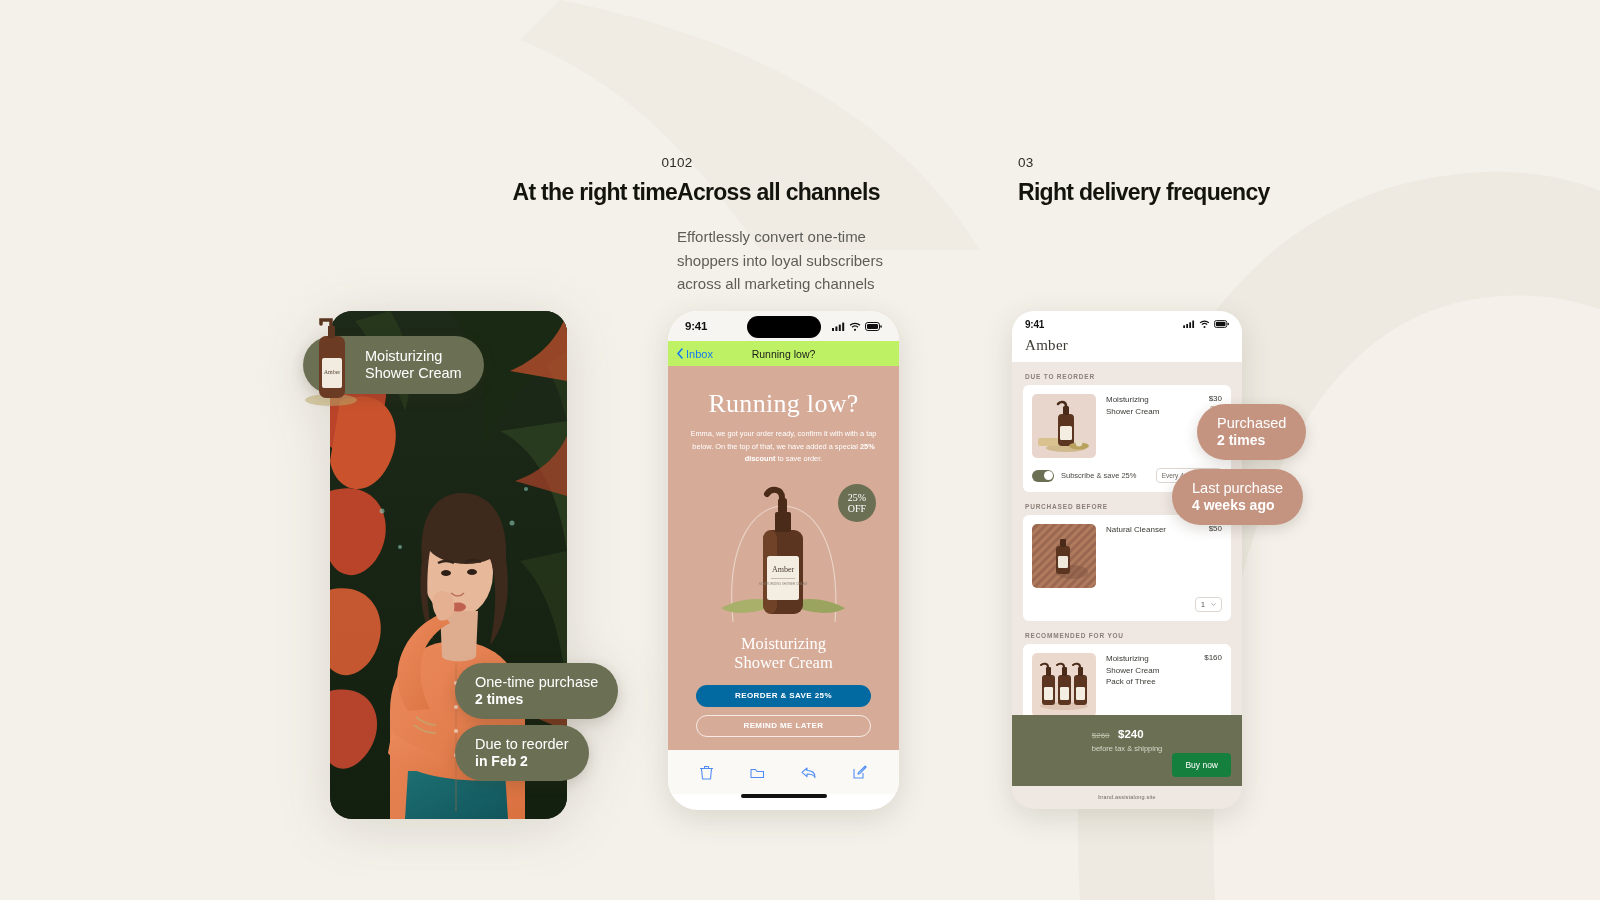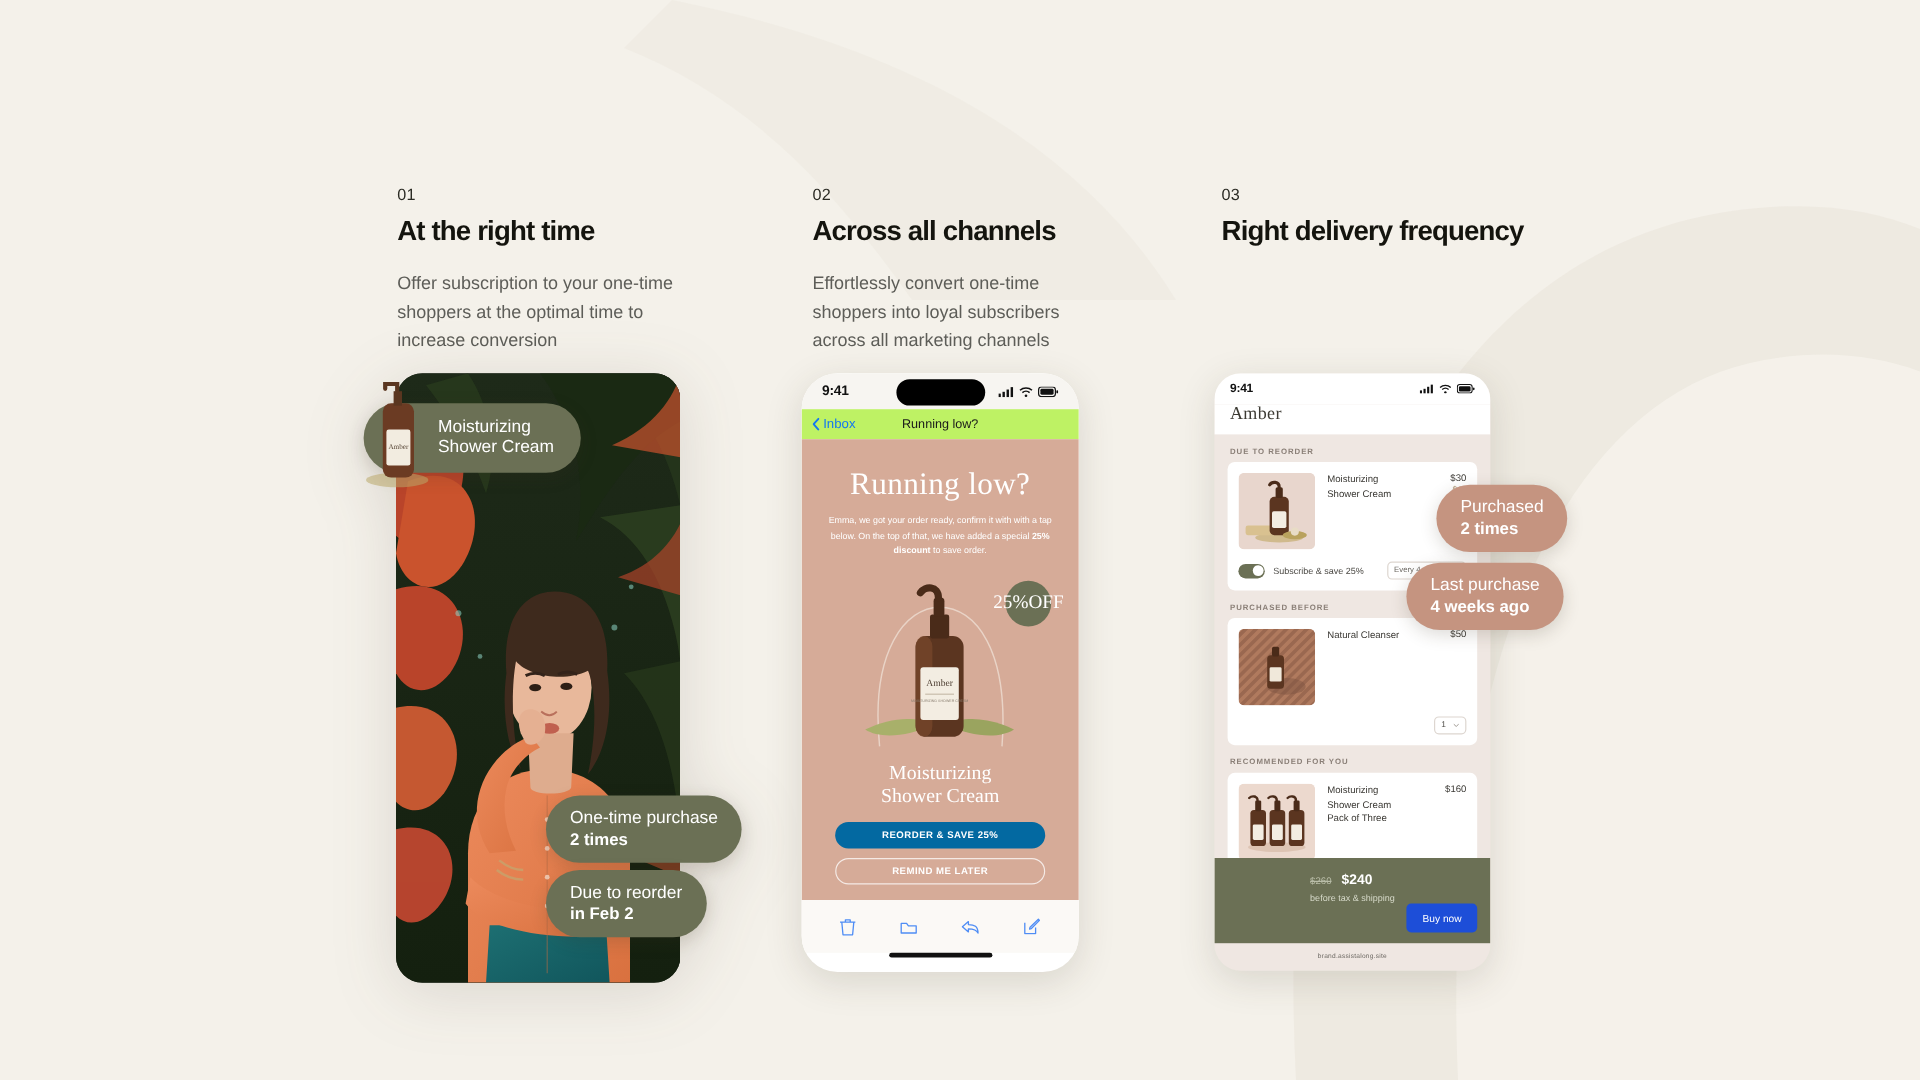"01" .col.c1 { text-align: none -> right }
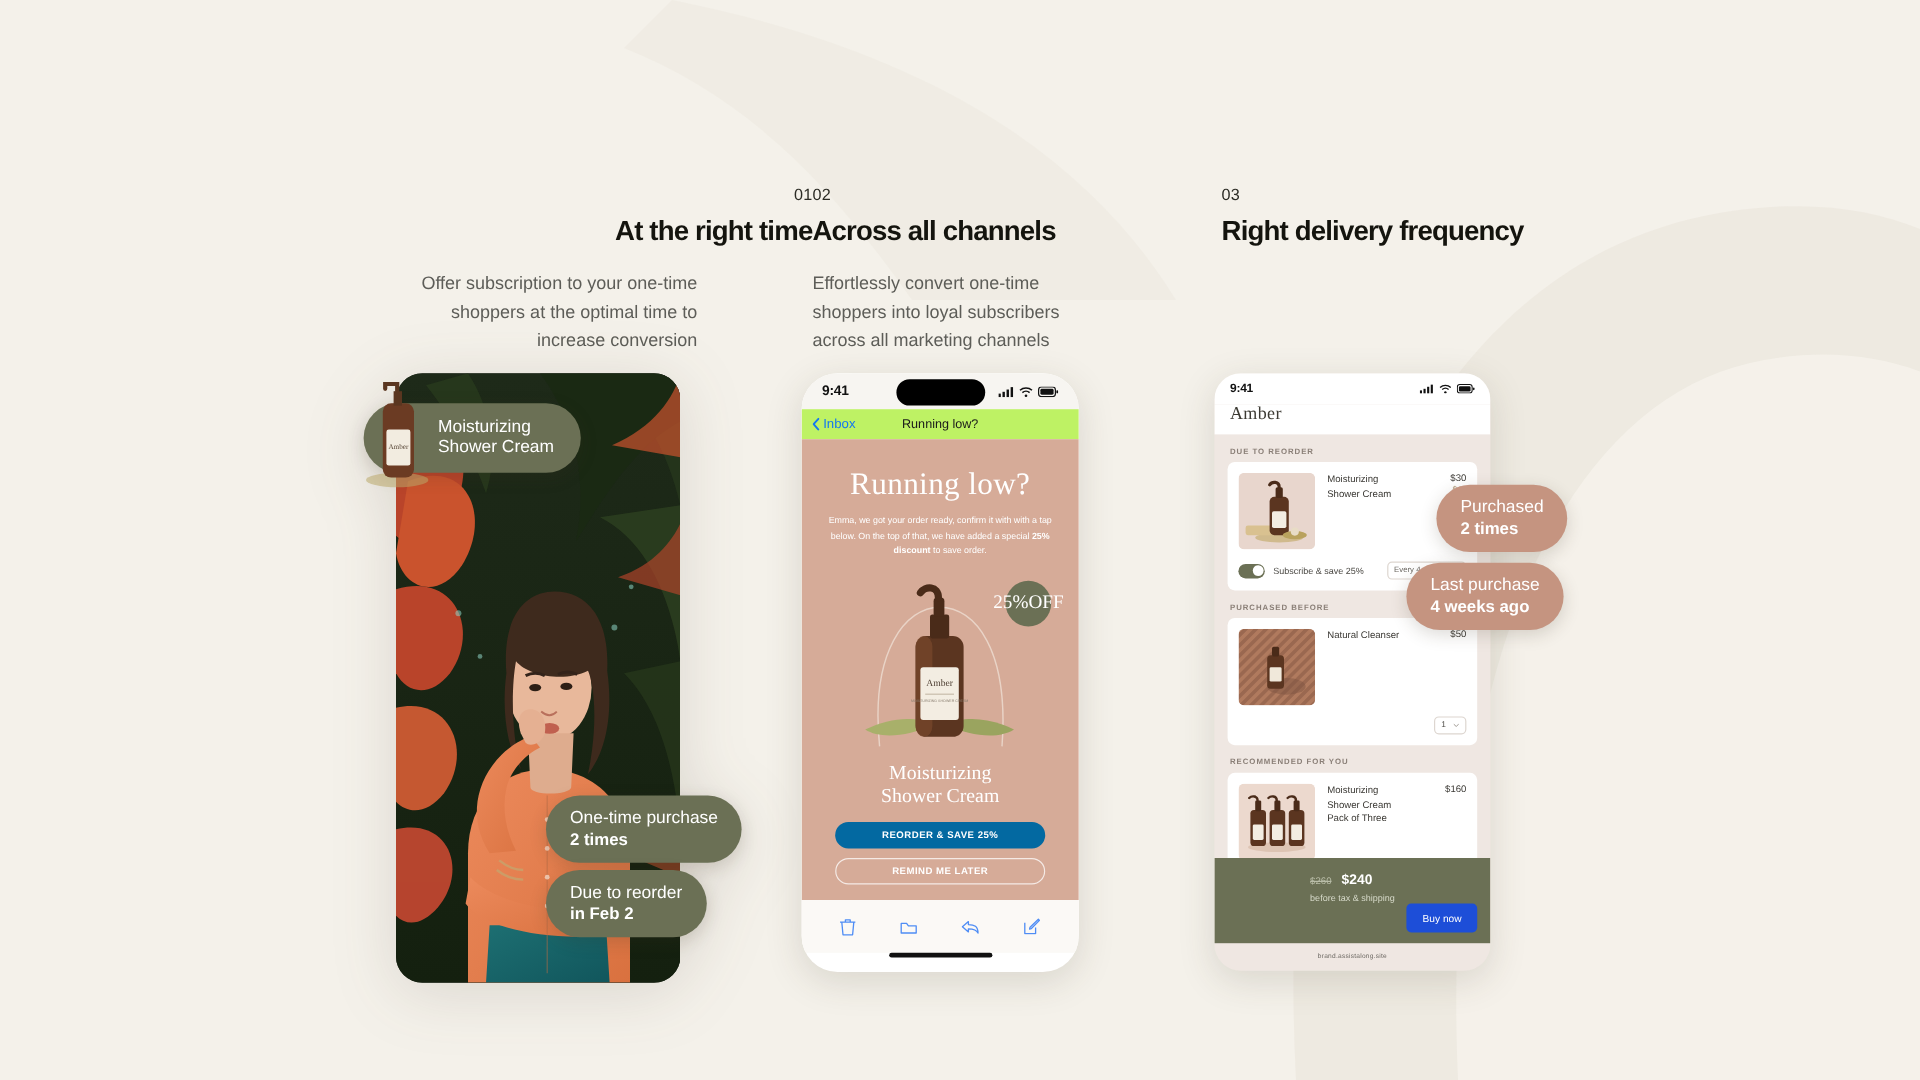"Offer subscription to your one-time" div.col-body { html: <div>Offer subscription to your one-time shoppers at the optimal time to increase conversion</div> -> none }
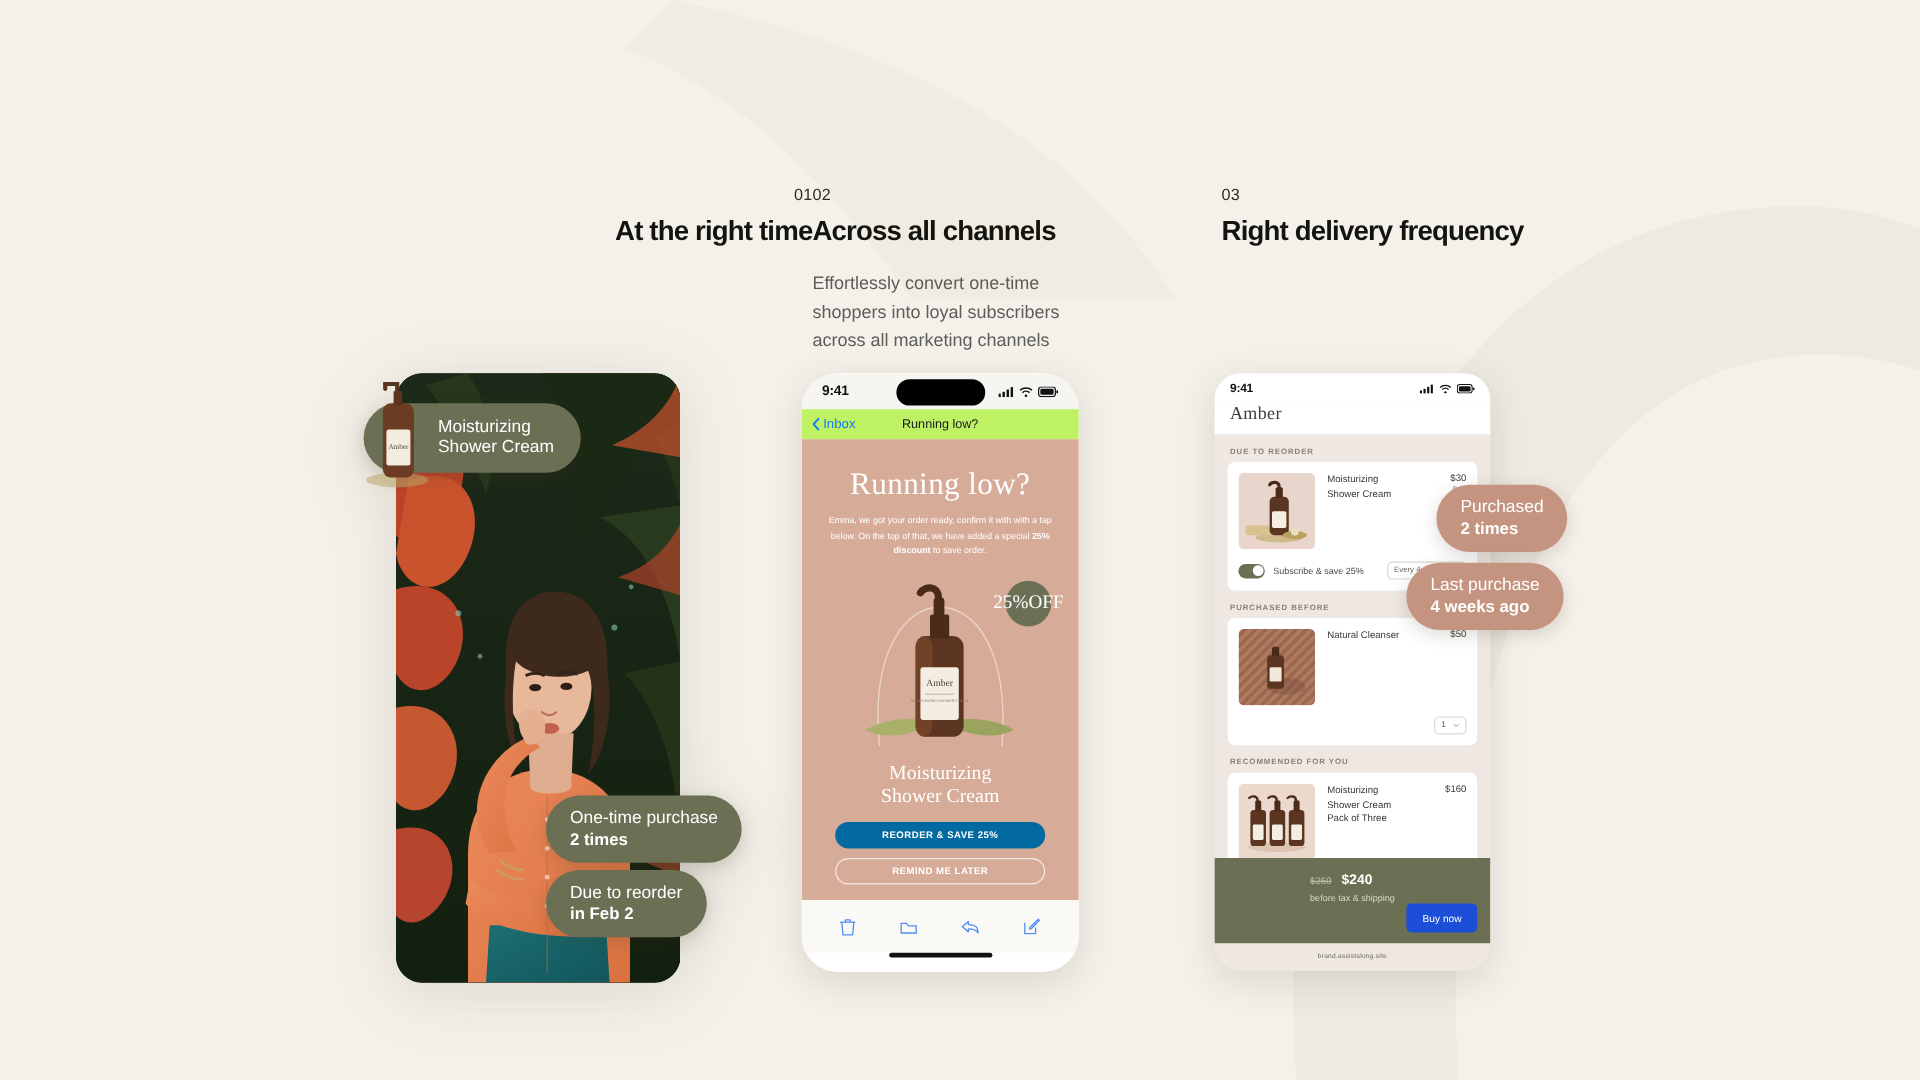"25%" .off-badge { flex-direction: row -> column; font-size: 16px -> 10px }
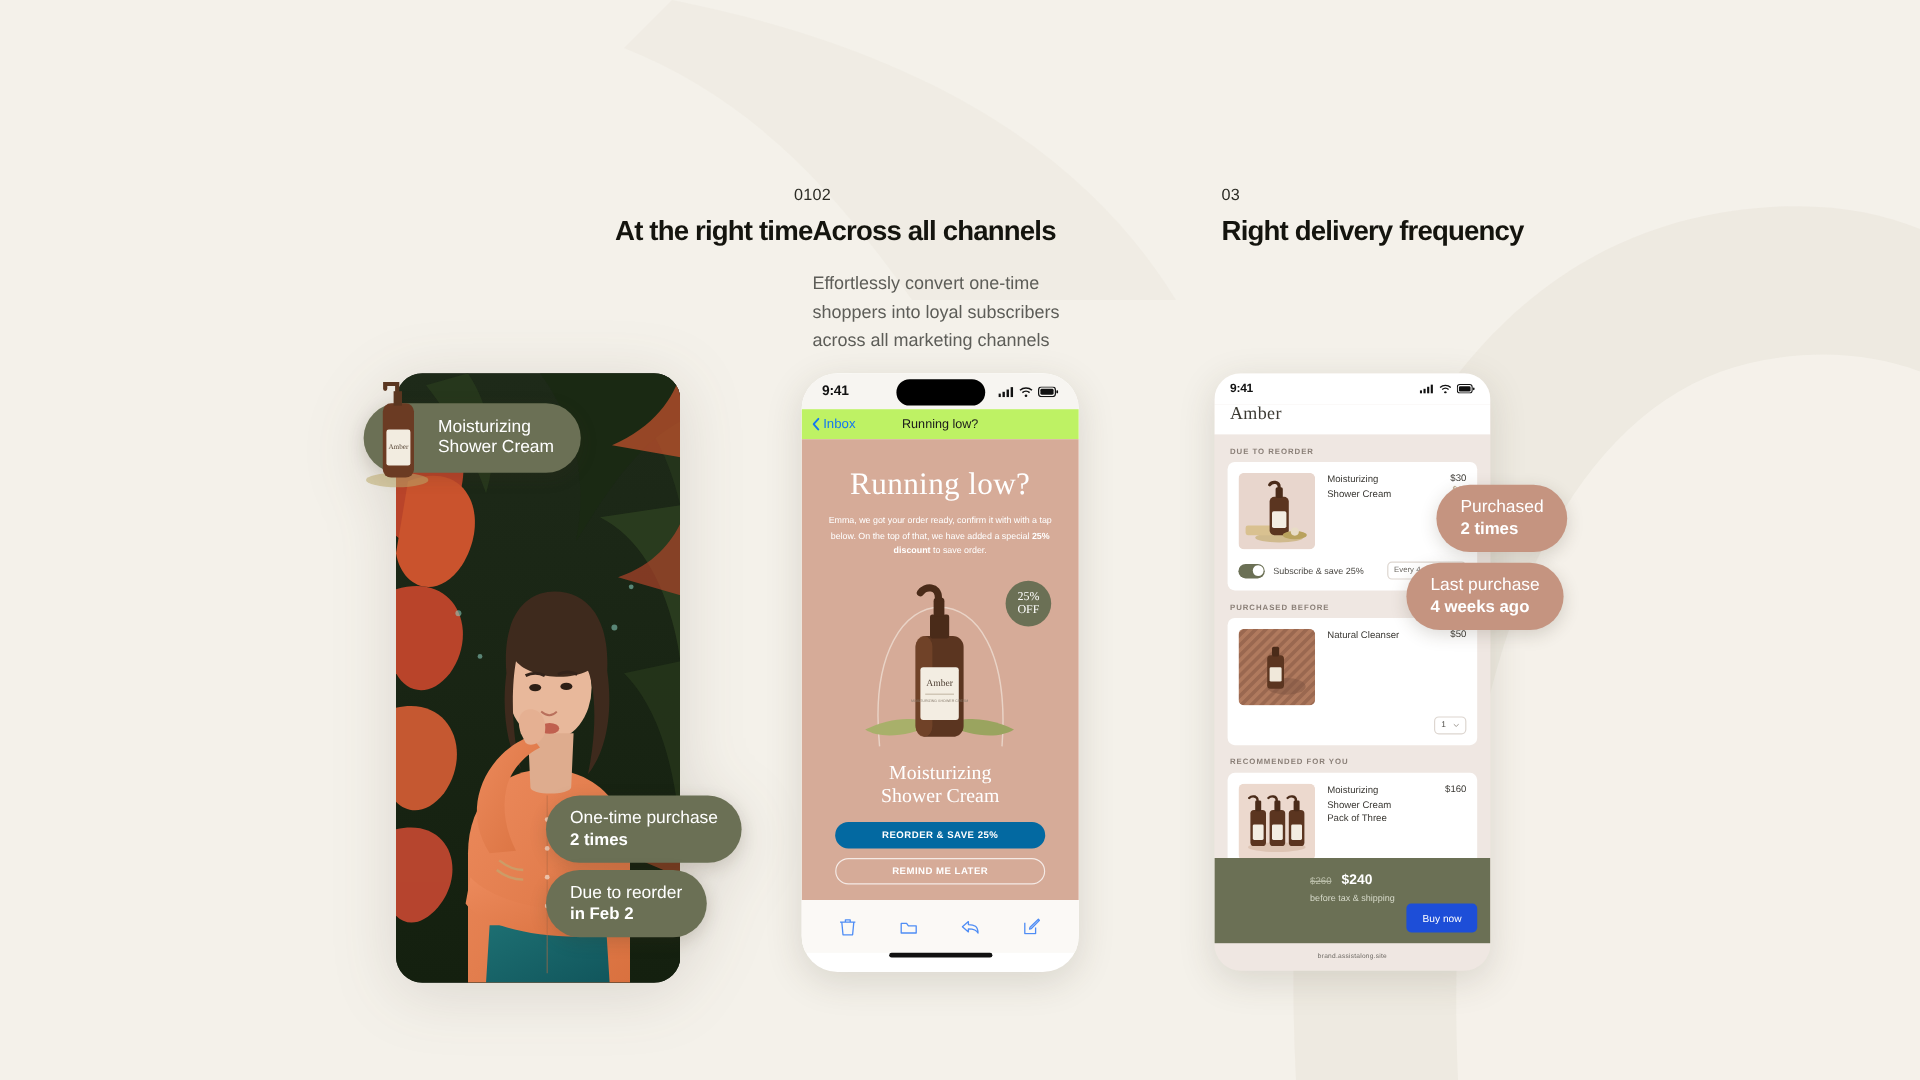"Buy now" .buy-btn { background: #1d4ed8 -> #15803d }
